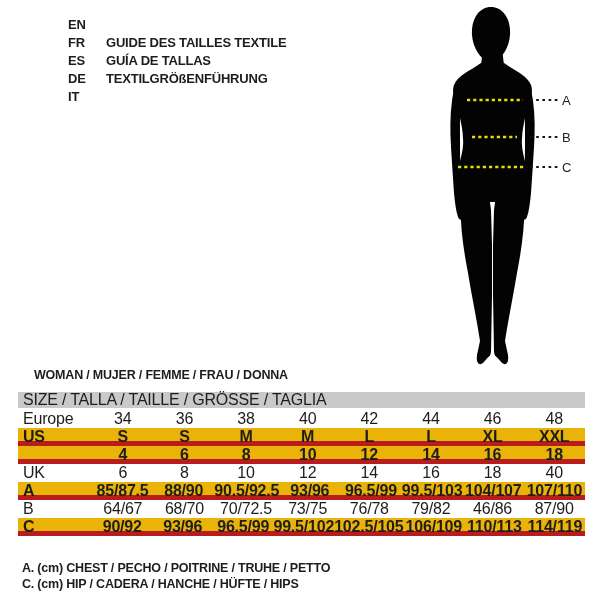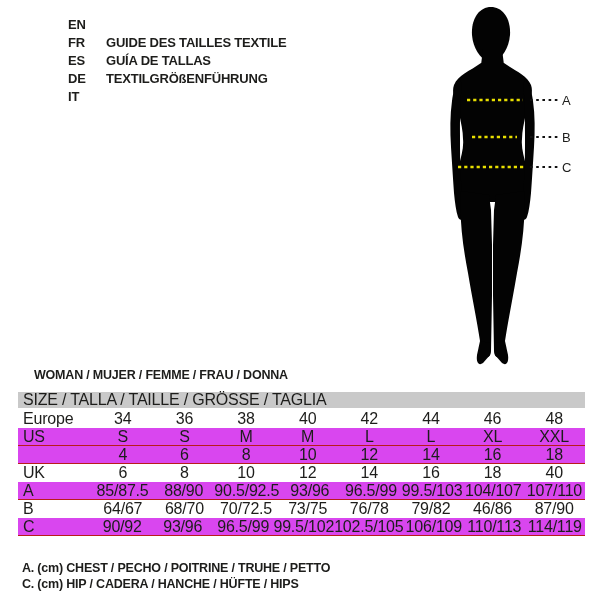"US" .tr.shade { background: #d946ef -> #eab308; border-bottom: 1px solid #b91c1c -> 5px solid #b91c1c; font-weight: none -> bold }
